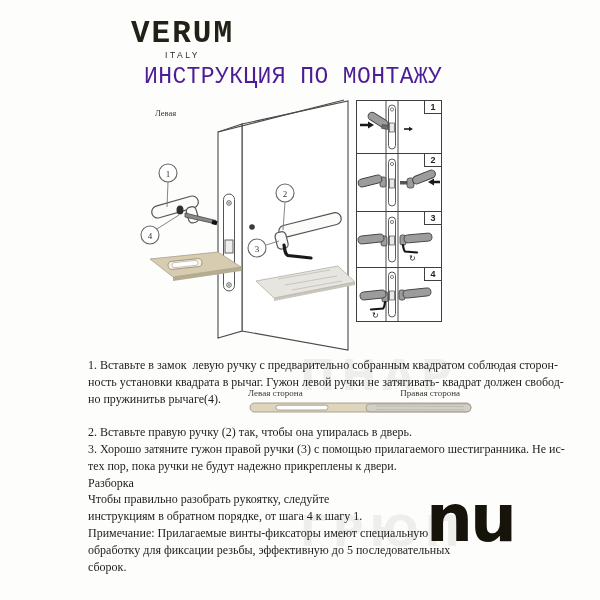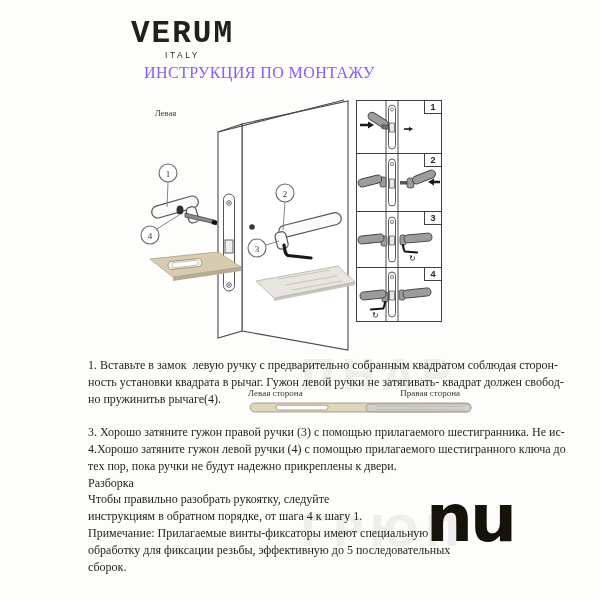"ИНСТРУКЦИЯ ПО МОНТАЖУ" .page-title { color: #8b5cf6 -> #4c1d95; font-family: none -> Liberation Mono, monospace; font-size: 16px -> 23px }
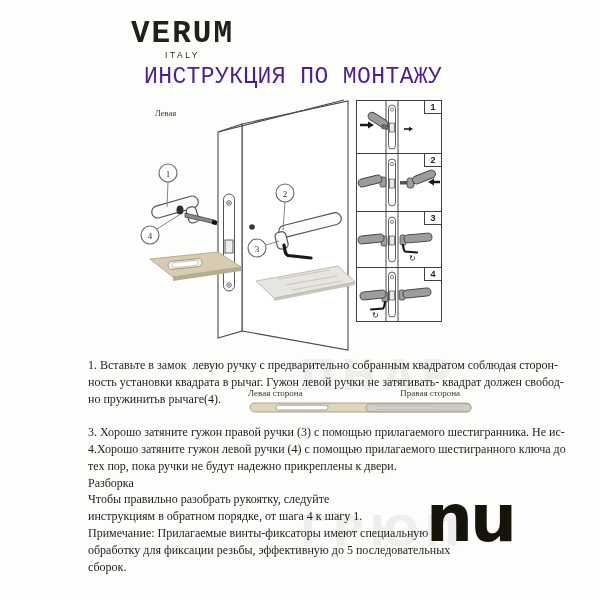"2. Вставьте правую ручку (2)" div.line { html: none -> <div>2. Вставьте правую ручку (2) так, чтобы она упиралась в дверь.</div> }
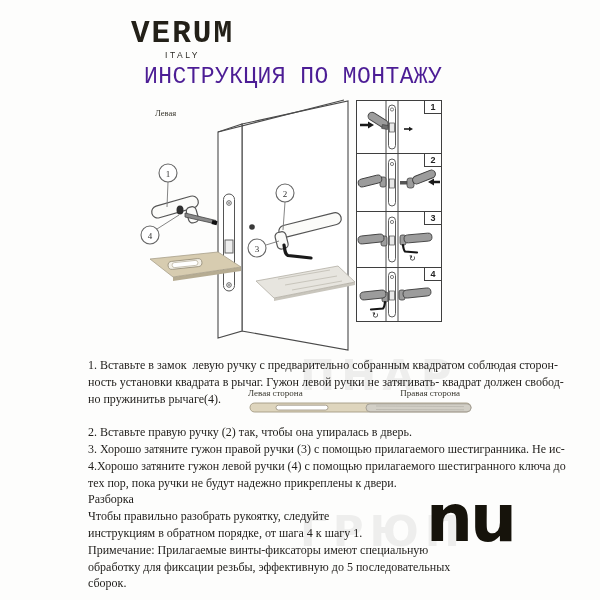"4.Хорошо затяните гужон левой ручки" div.line { html: <div>4.Хорошо затяните гужон левой ручки (4) с помощью прилагаемого шестигранного ключа до</div> -> none }
